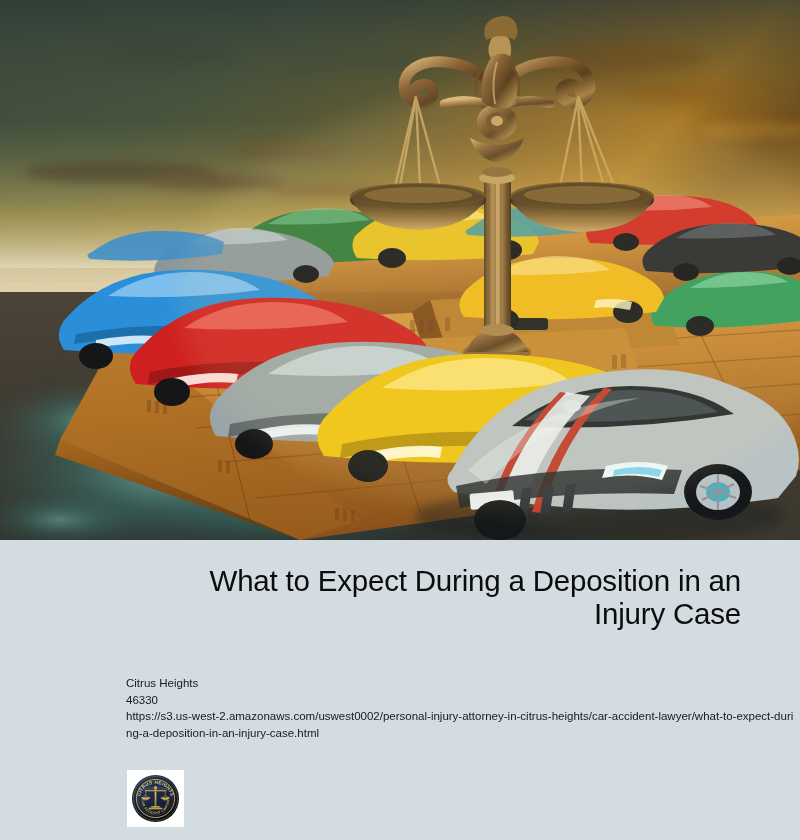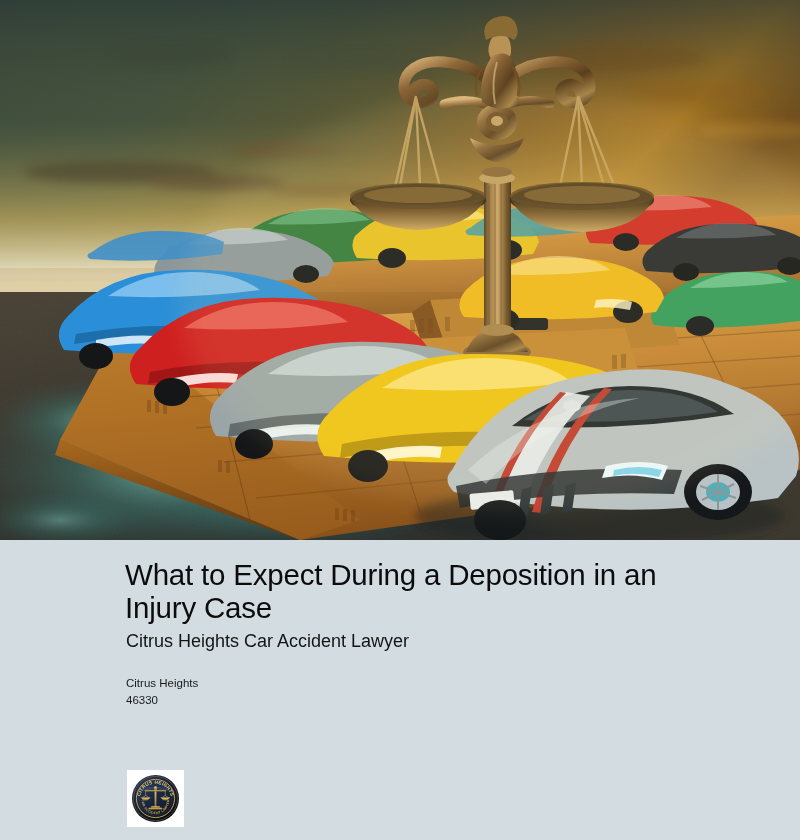"What to Expect During a" .page-title { margin: 0 -> 6px; text-align: none -> right }
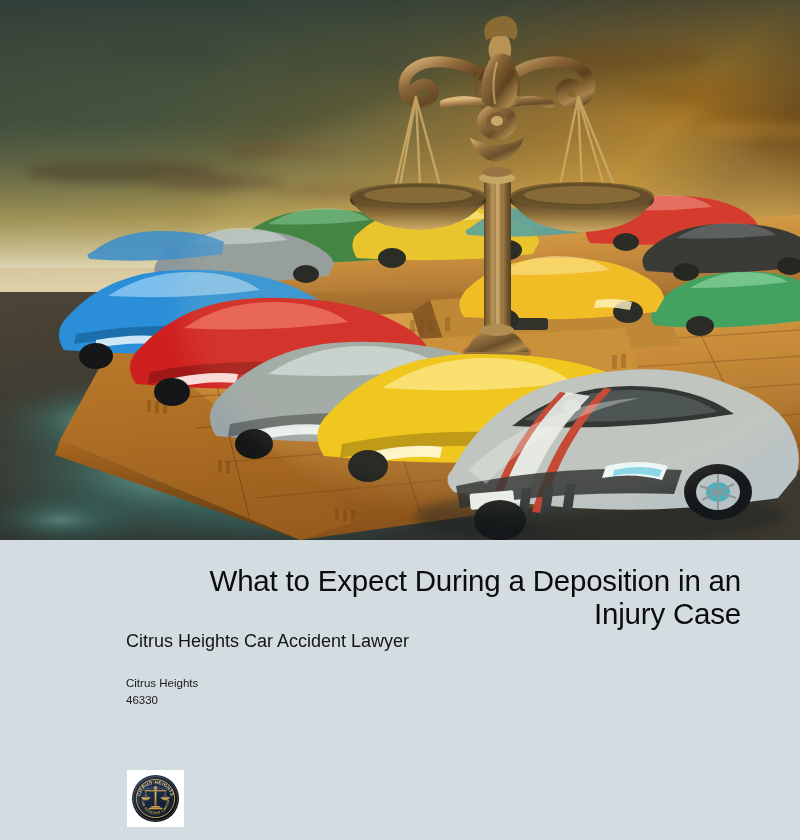"Citrus Heights Car Accident Lawyer" h2.page-subtitle { html: <h2>Citrus Heights Car Accident Lawyer</h2> -> none }
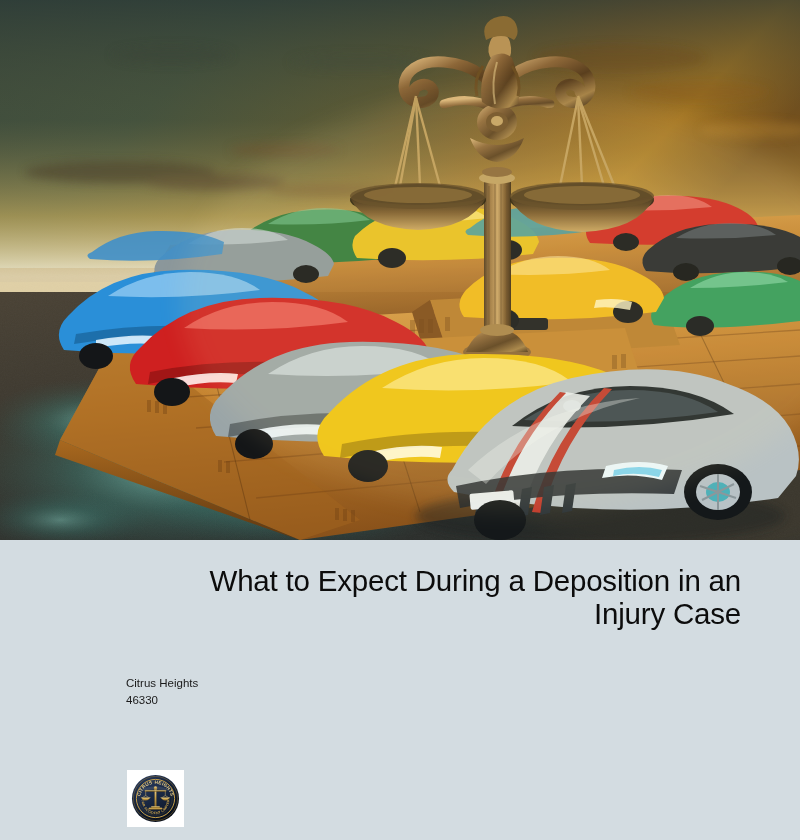"https://s3.us-west-2.amazonaws.com/uswes" div.meta-url { html: none -> <div>https://s3.us-west-2.amazonaws.com/uswest0002/personal-injury-attorney-in-citrus-heights/car-accident-lawyer/what-to-expect-during-a-deposition-in-an-injury-case.html</div> }
